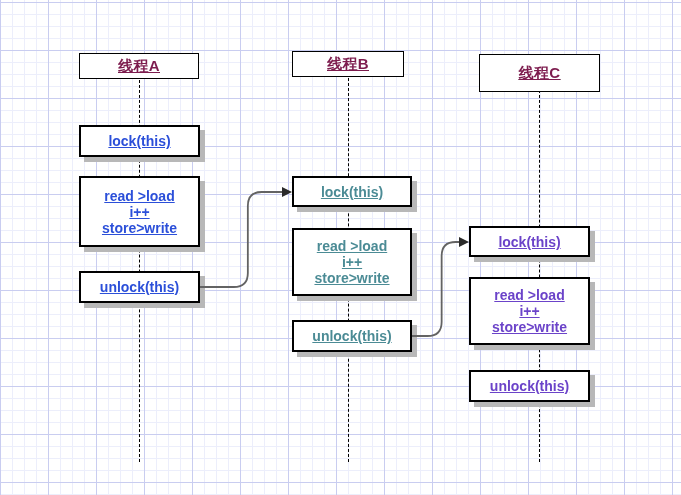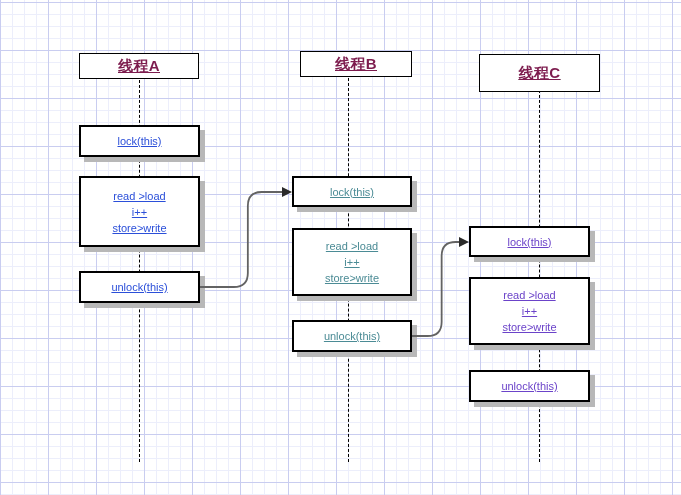"线程B" div.header-box { left: 300px -> 292px }
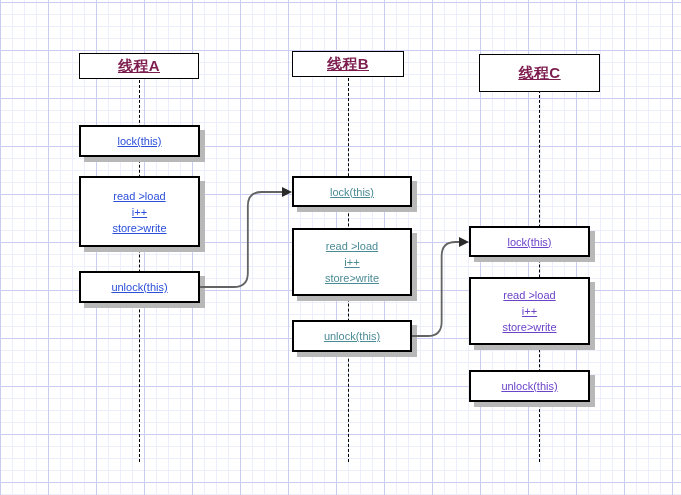"lock(this)" .act-box .line { font-size: 11px -> 14px; font-weight: normal -> bold }
